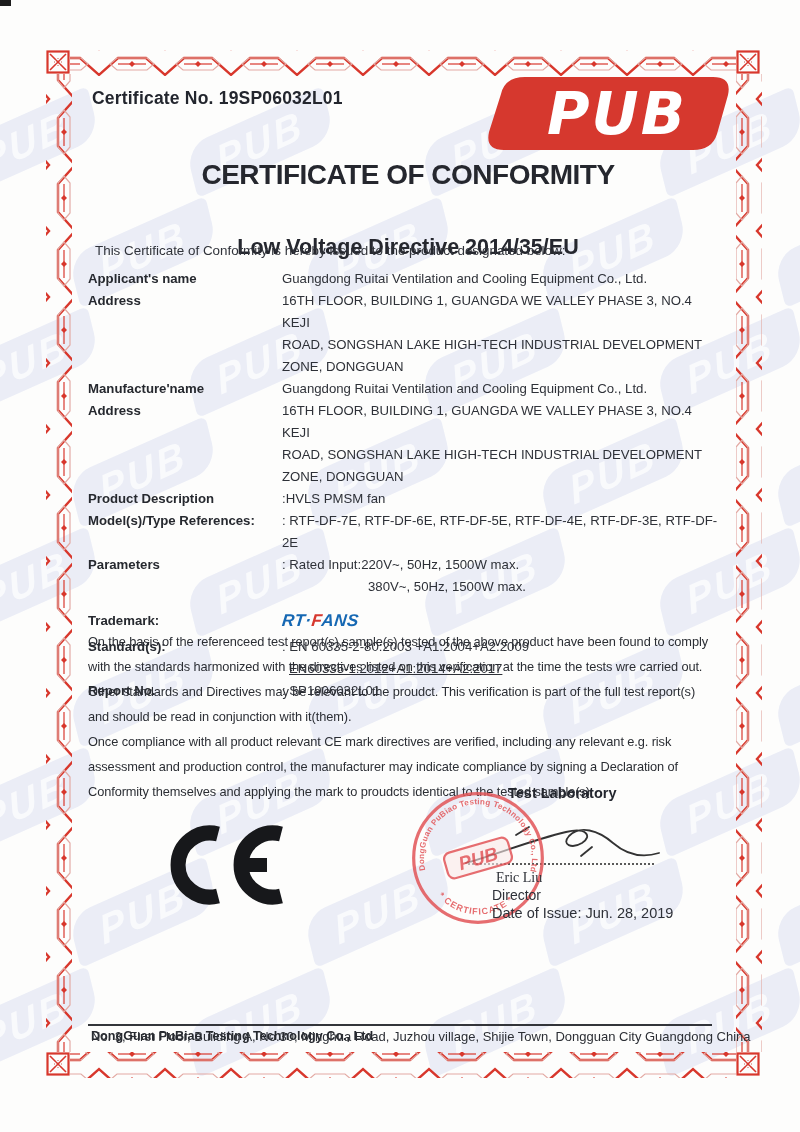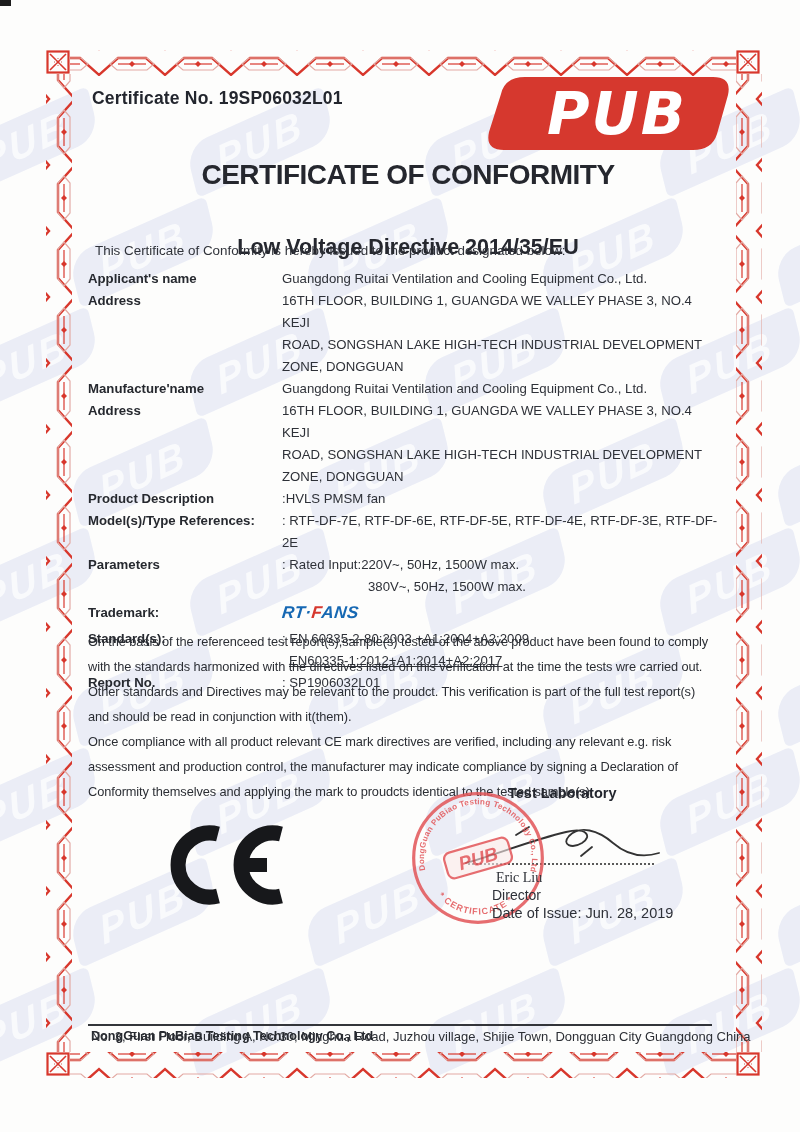"Trademark:" .r7 { margin-top: 4px -> 12px }
